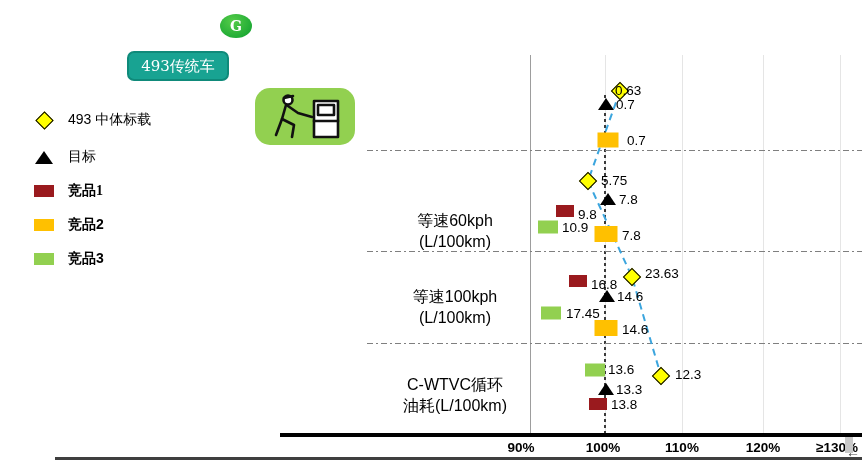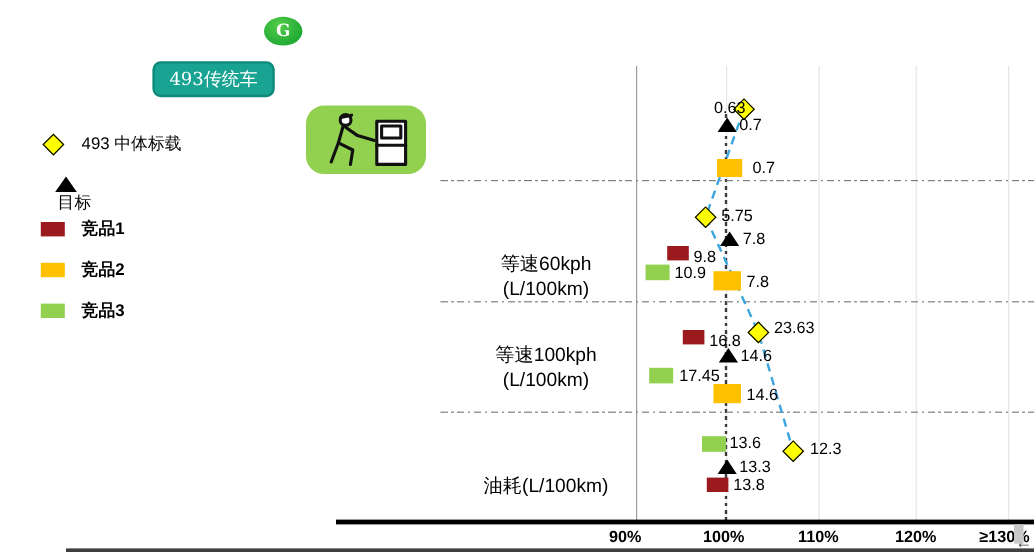"0.63" span.value-label { left: 595px -> 615px }
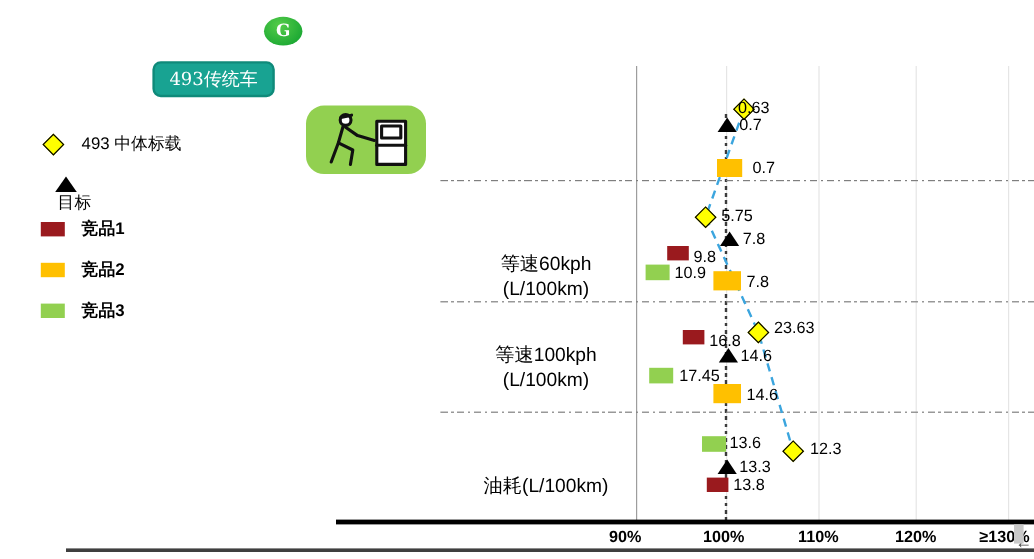"目标" div.legend-item { flex-direction: column -> none }
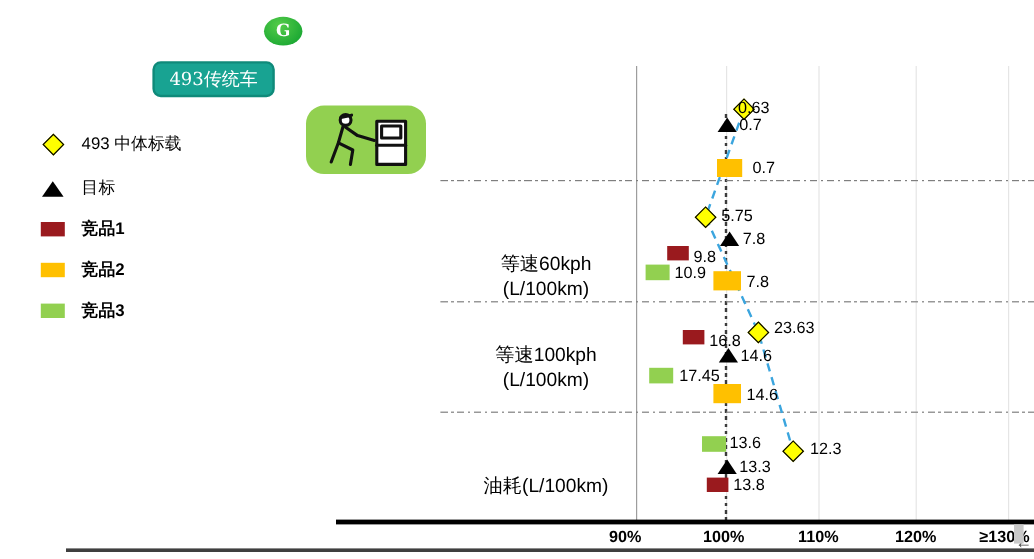"竞品1" div.legend-item { font-family: none -> Liberation Serif, serif }
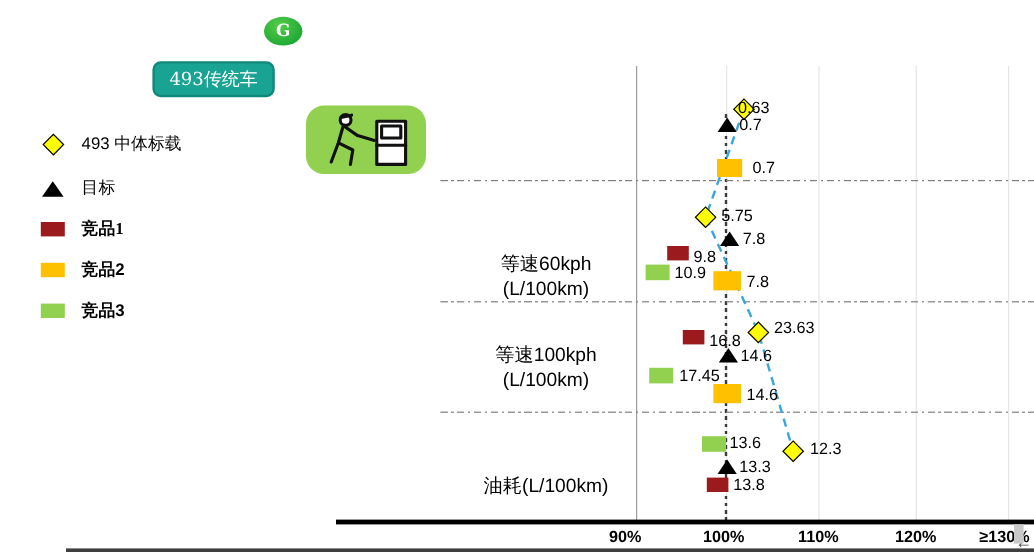"C-WTVC循环" span { html: none -> <span>C-WTVC循环</span> }
